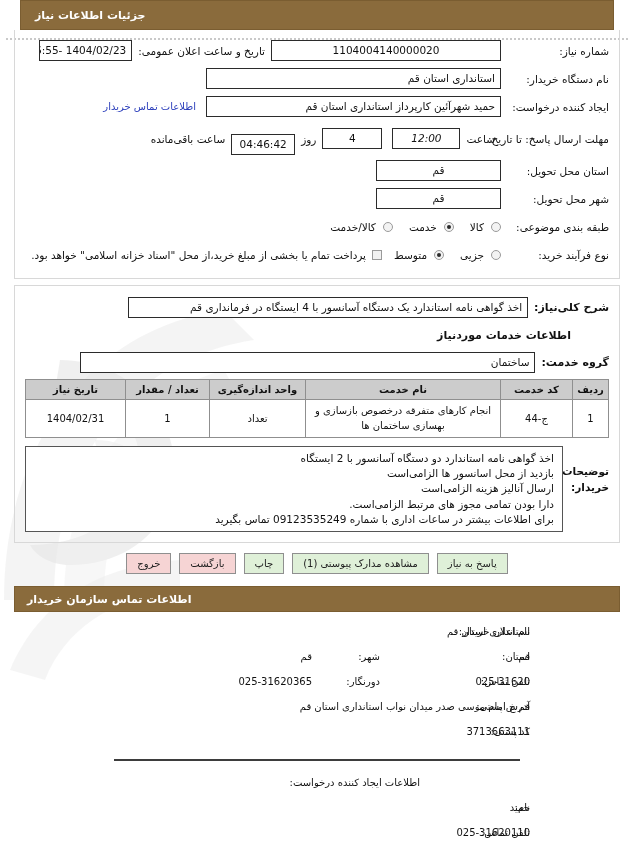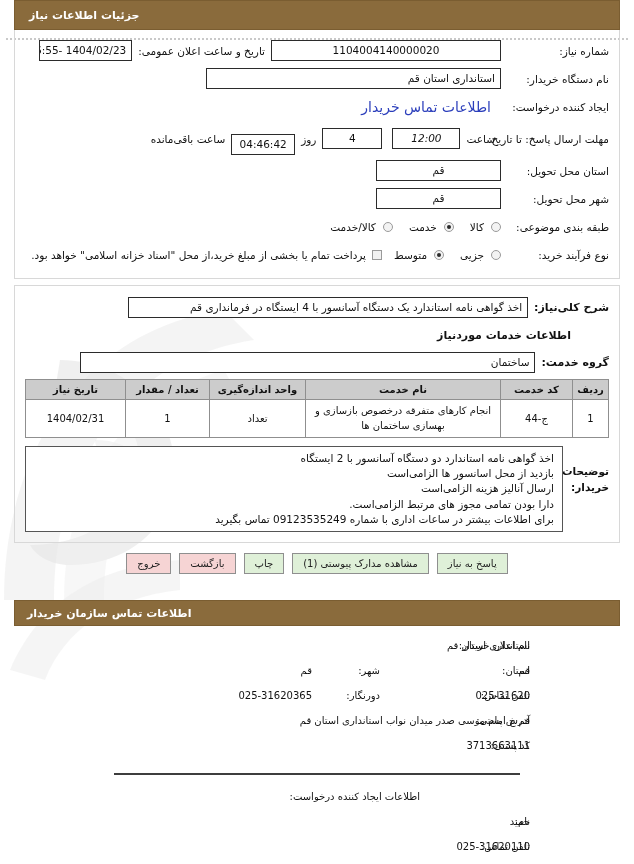"جزئیات اطلاعات نیاز" .section-header { margin: 0 14px -> 0 20px }
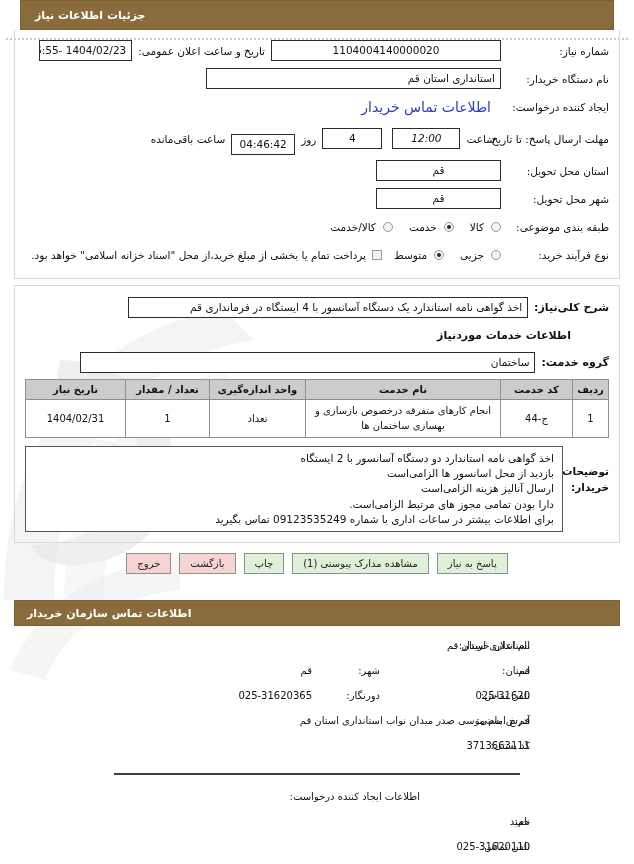"اطلاعات تماس خریدار" .link { font-size: 14px -> 10px }
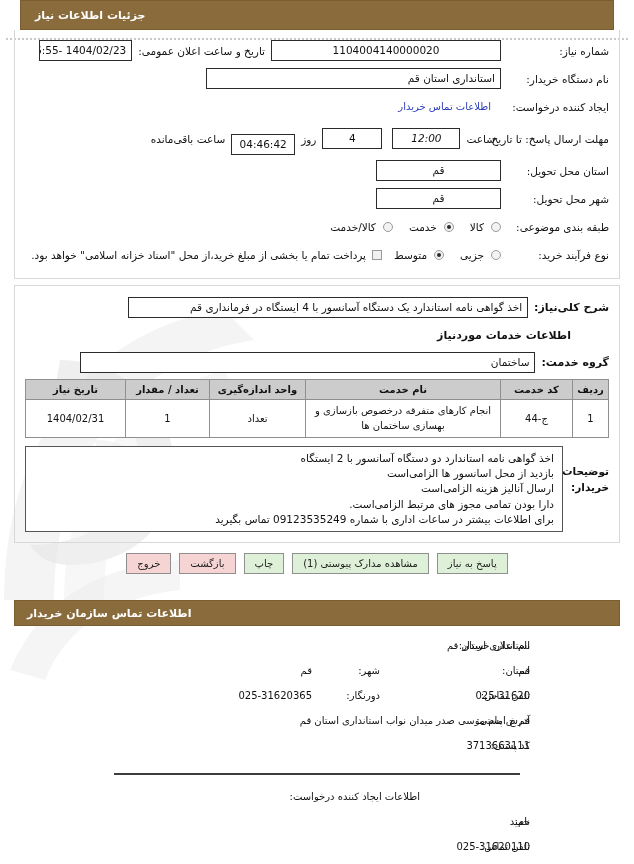"حمید شهرآئین کارپرداز استانداری استان" div.fld { html: none -> <div>حمید شهرآئین کارپرداز استانداری استان قم</div> }
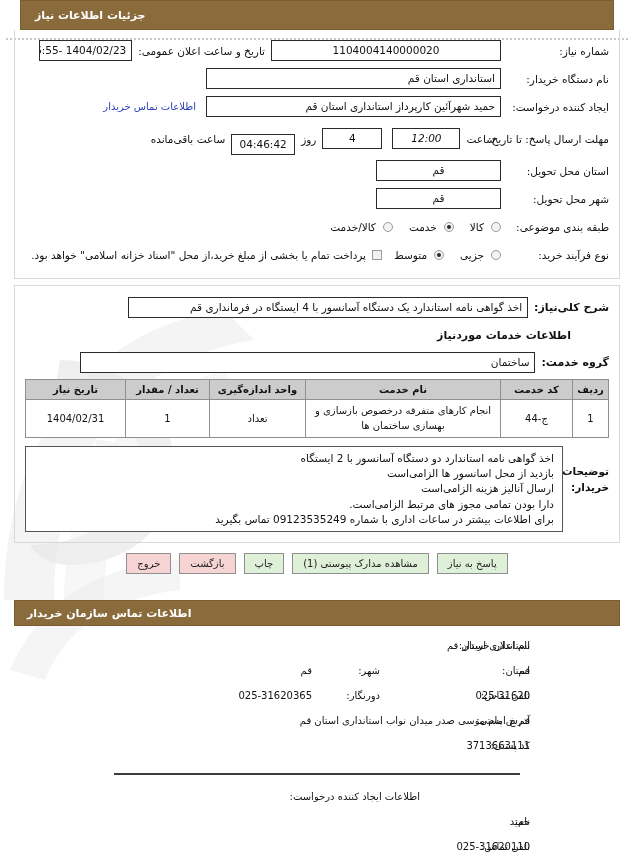"اطلاعات تماس سازمان خریدار" .contact-head { margin: 24px 14px 0 14px -> 10px 14px 0 14px }
